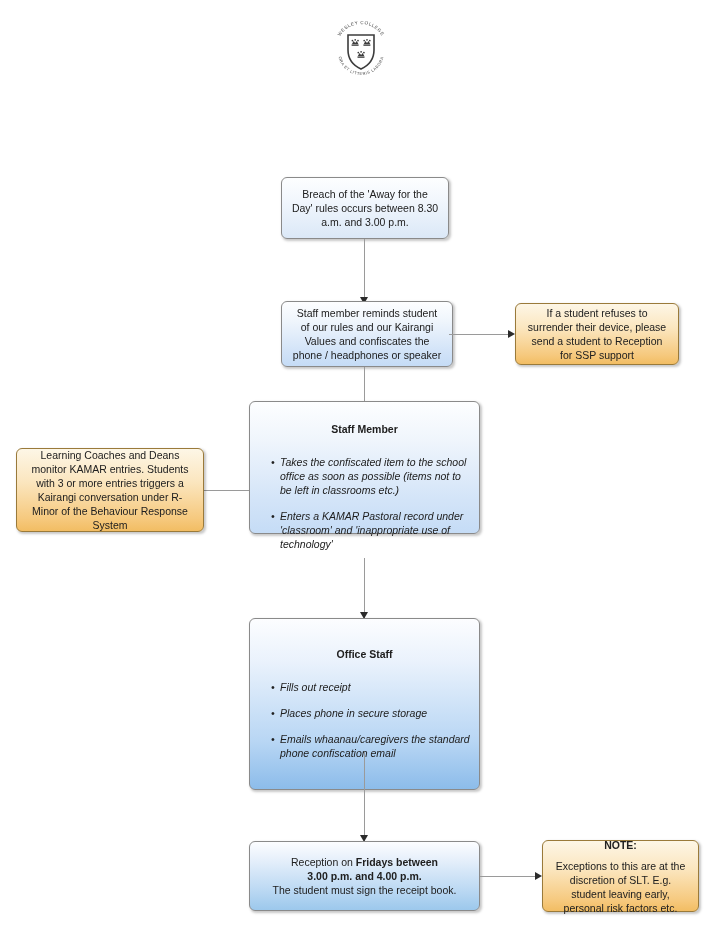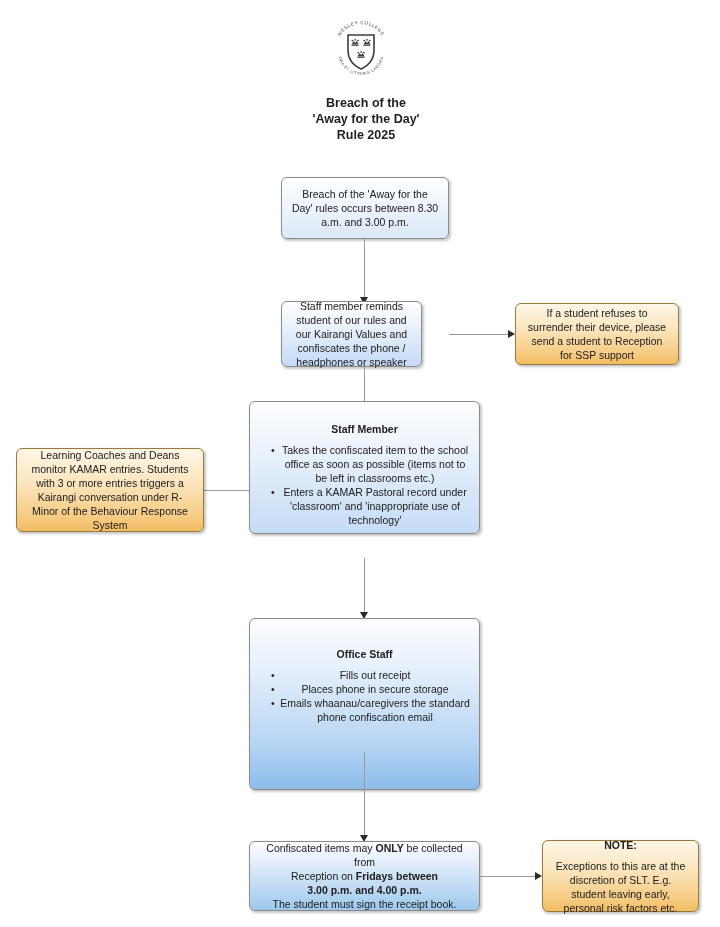"Breach of the" div.title { html: <div> <div>Breach of the</div> <div>'Away for the Day'</div> <div>Rule 2025</div> </div> -> none }
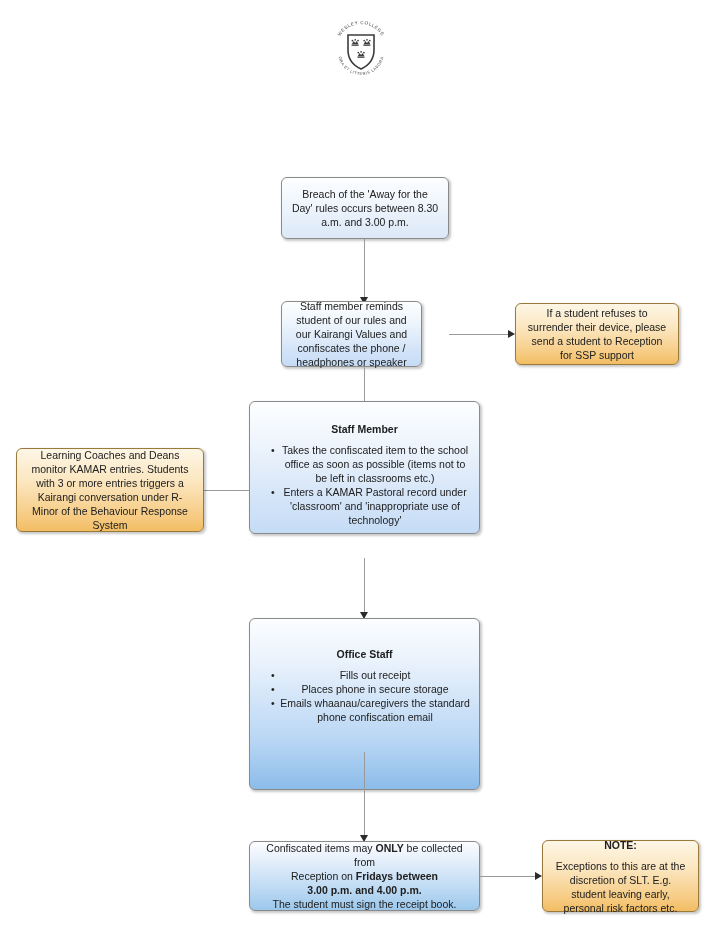"Staff member reminds student of" div.node { width: 141px -> 172px }
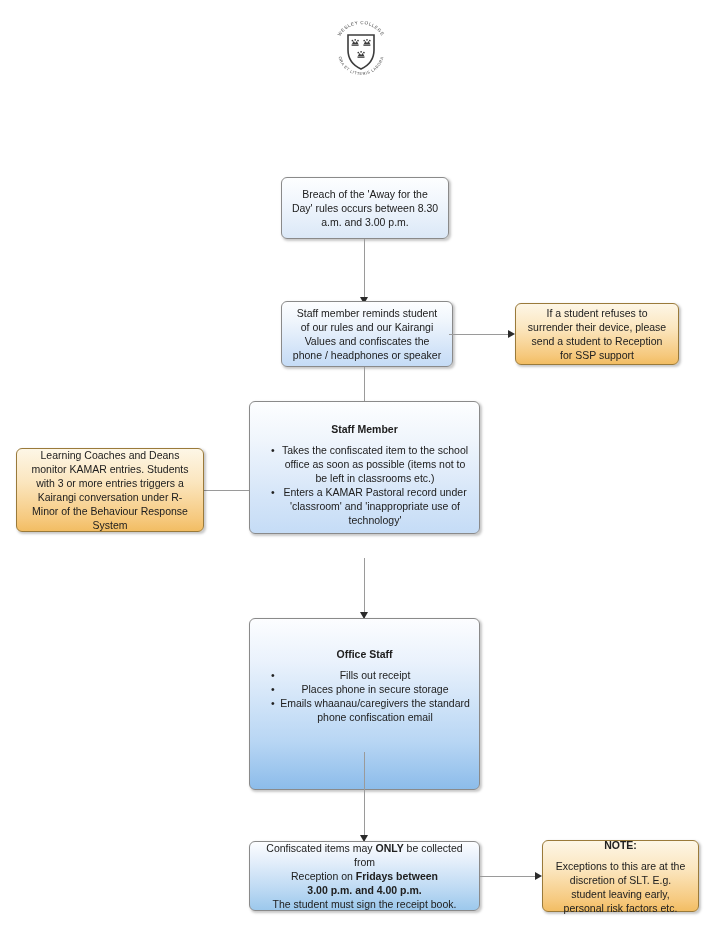"Takes the confiscated item to" .node ul li { font-style: none -> italic; margin: 0 0 0 0 -> 12px 0 0 0; text-align: center -> left }
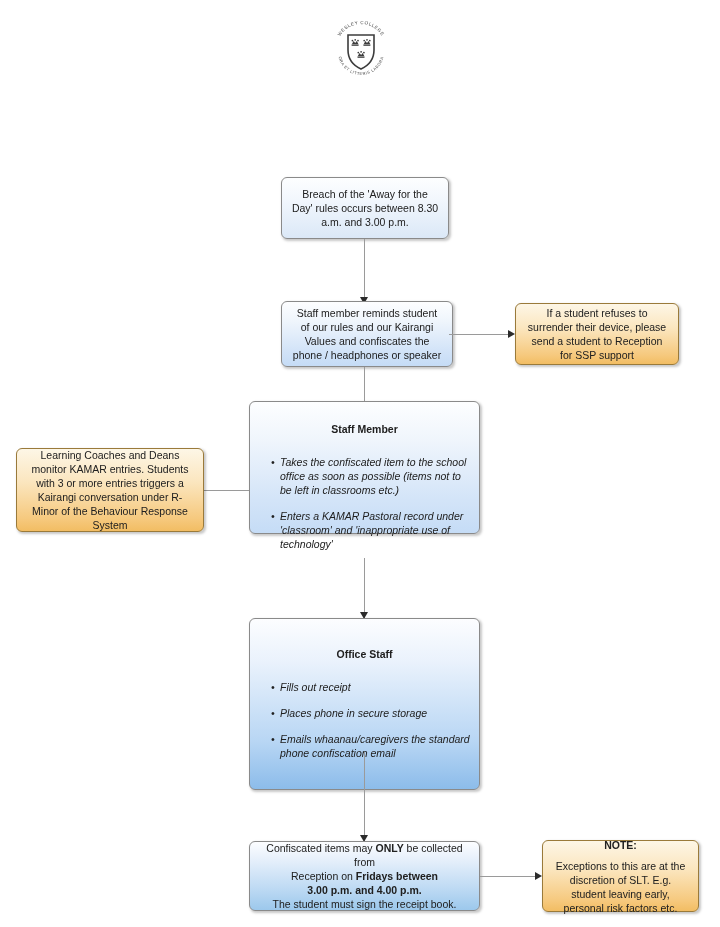"Confiscated items may ONLY be" div { html: <div><span>Confiscated items may </span><span>ONLY</span><span> be collected from</span></div> -> none }
